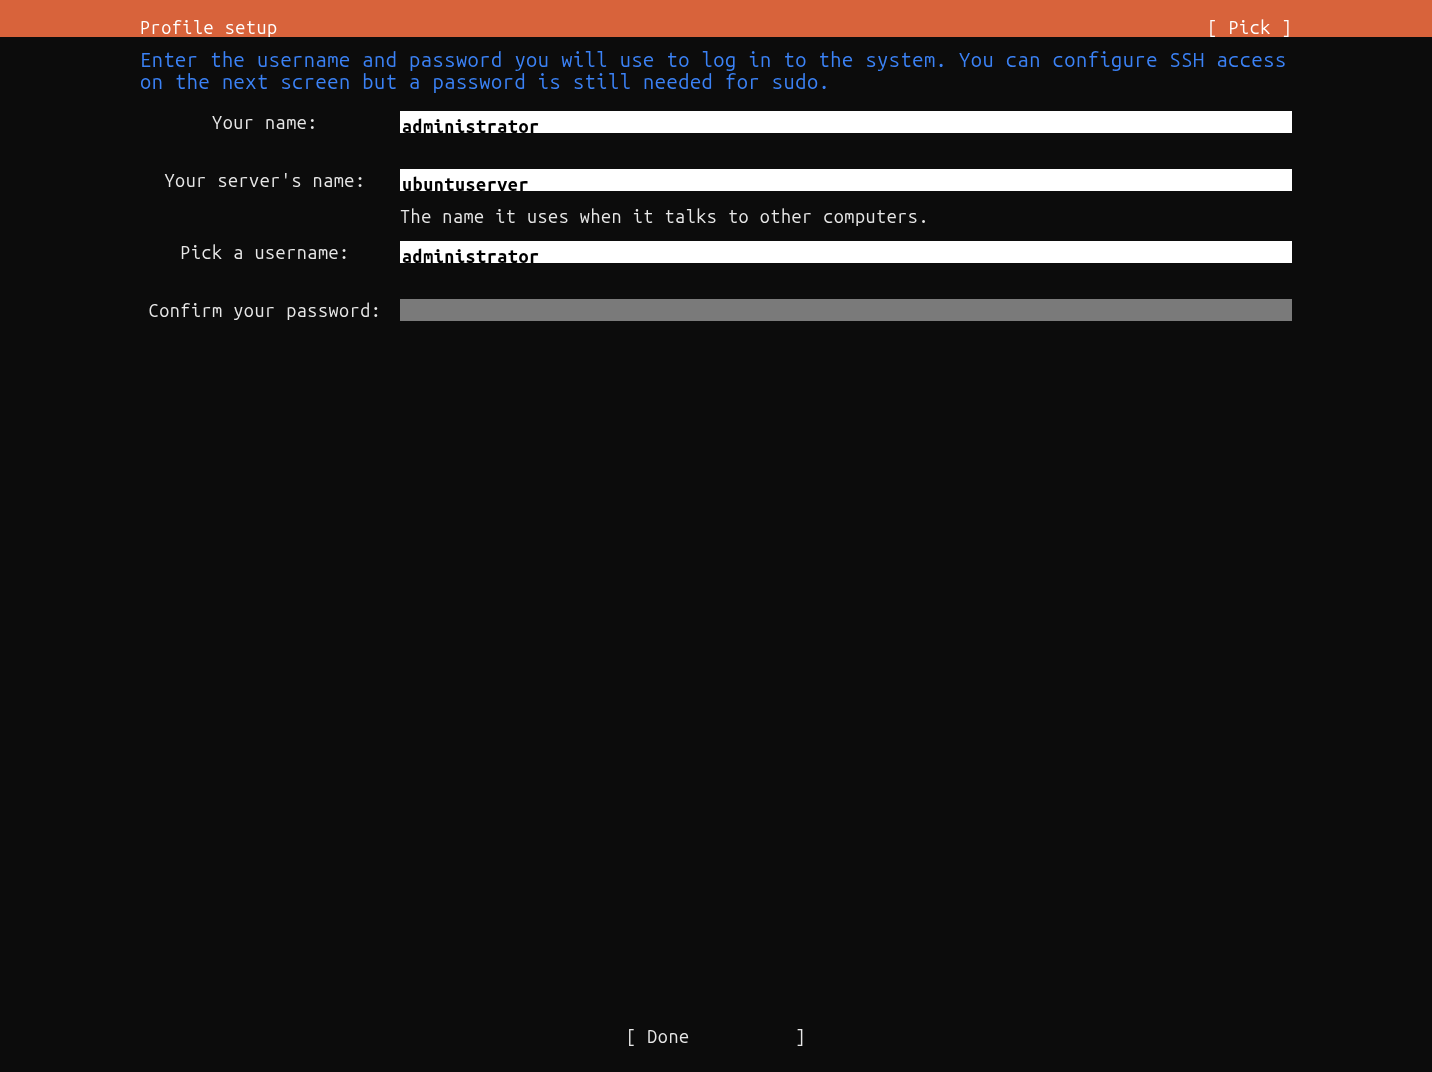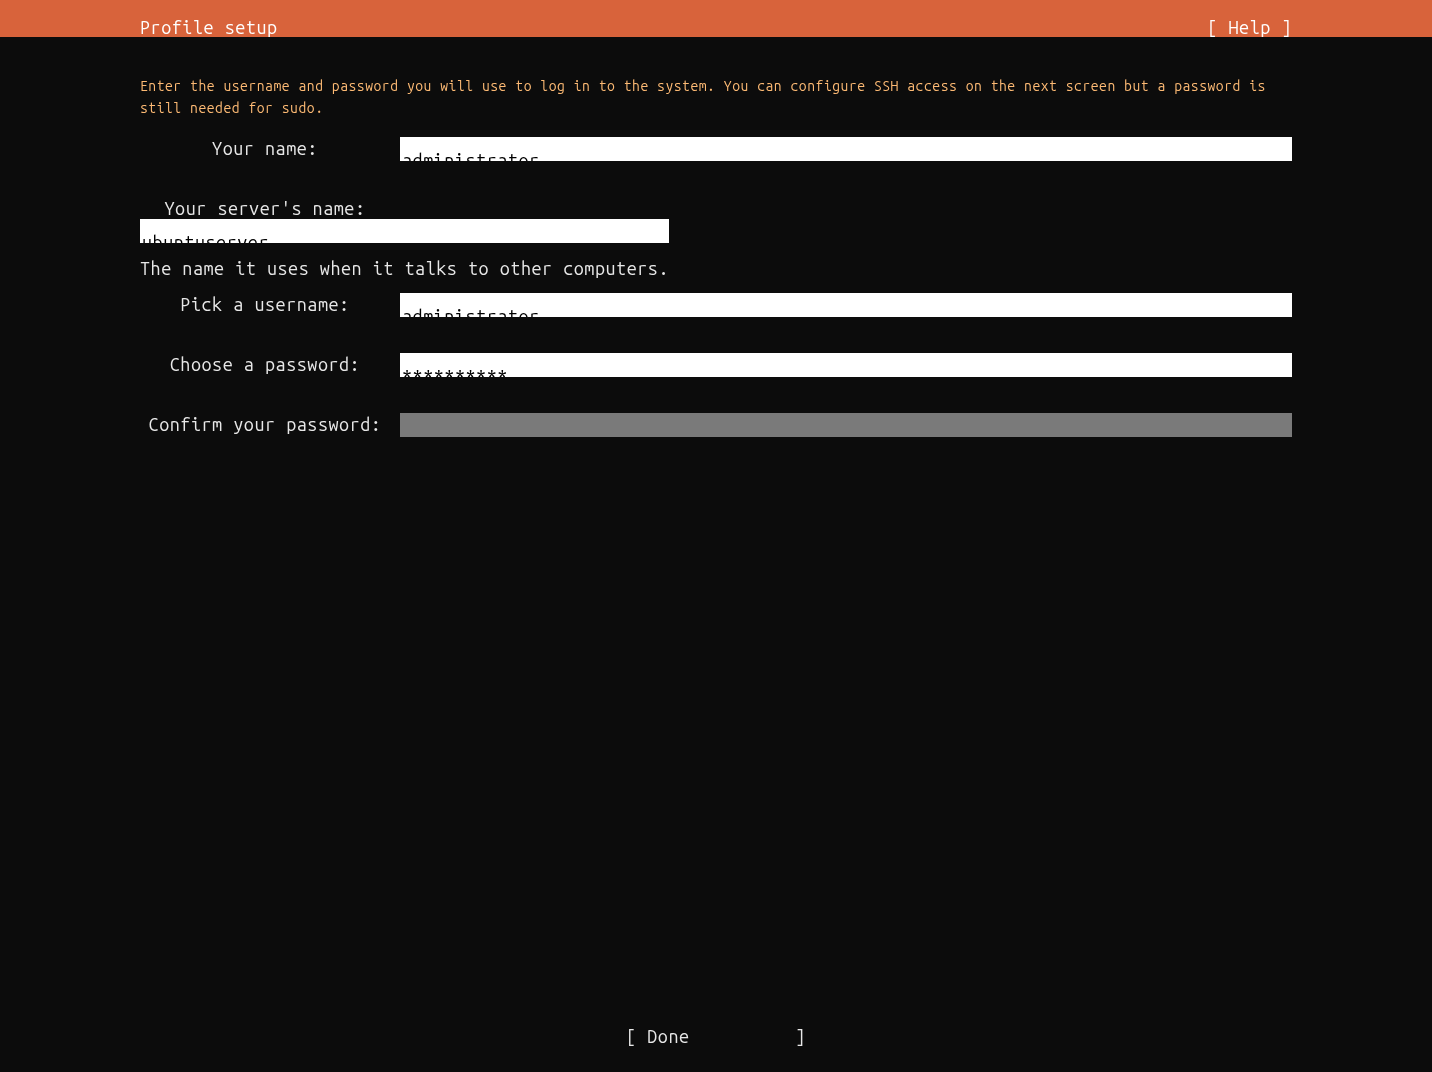"[ Help ]" span.help-link { text: Help -> Pick }
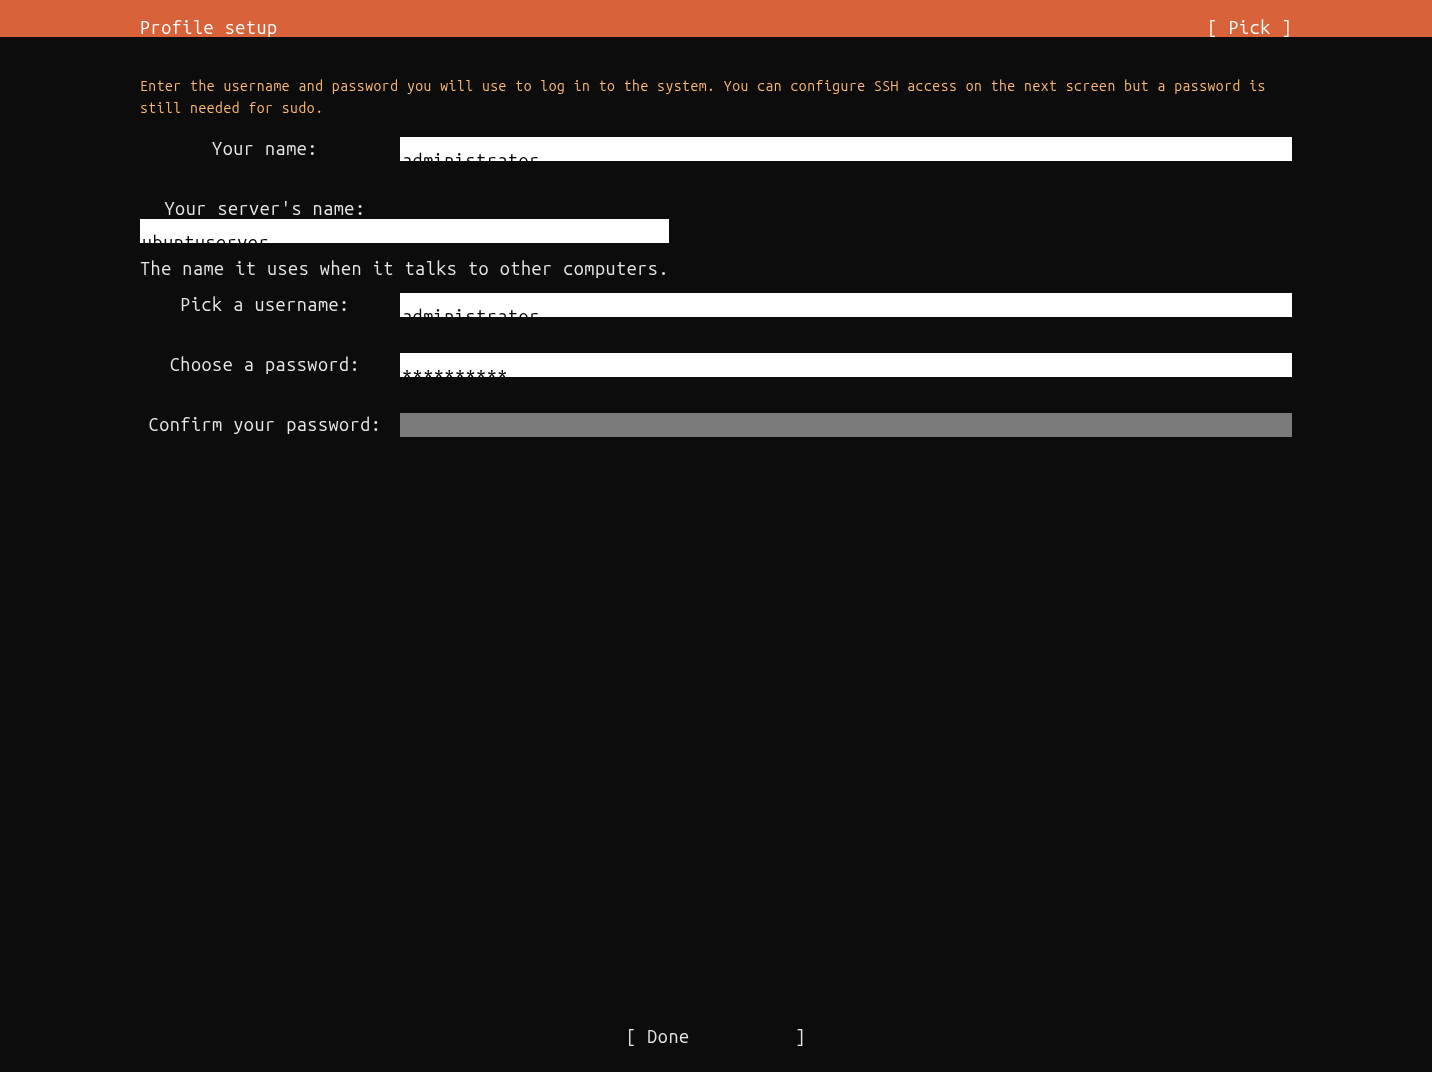"Enter the username and password" .description { color: #fdba74 -> #3b82f6; font-size: 14px -> 20px; margin-top: 26px -> none }
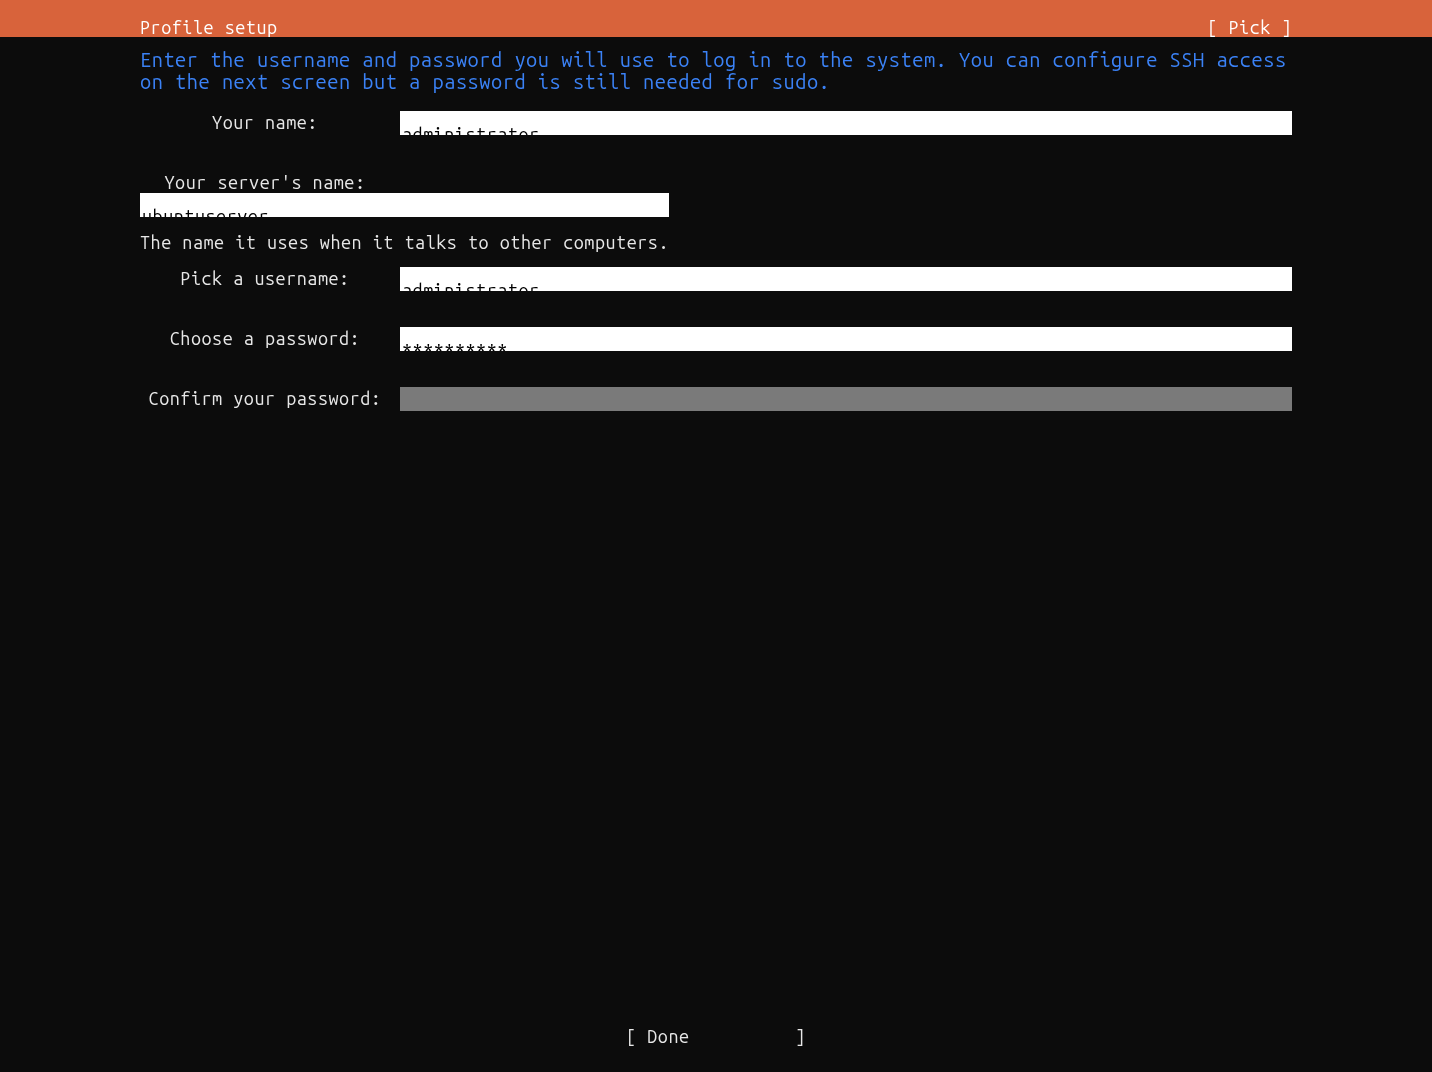"administrator" .input { font-weight: none -> bold; padding: 12px 2px -> 4px 2px }
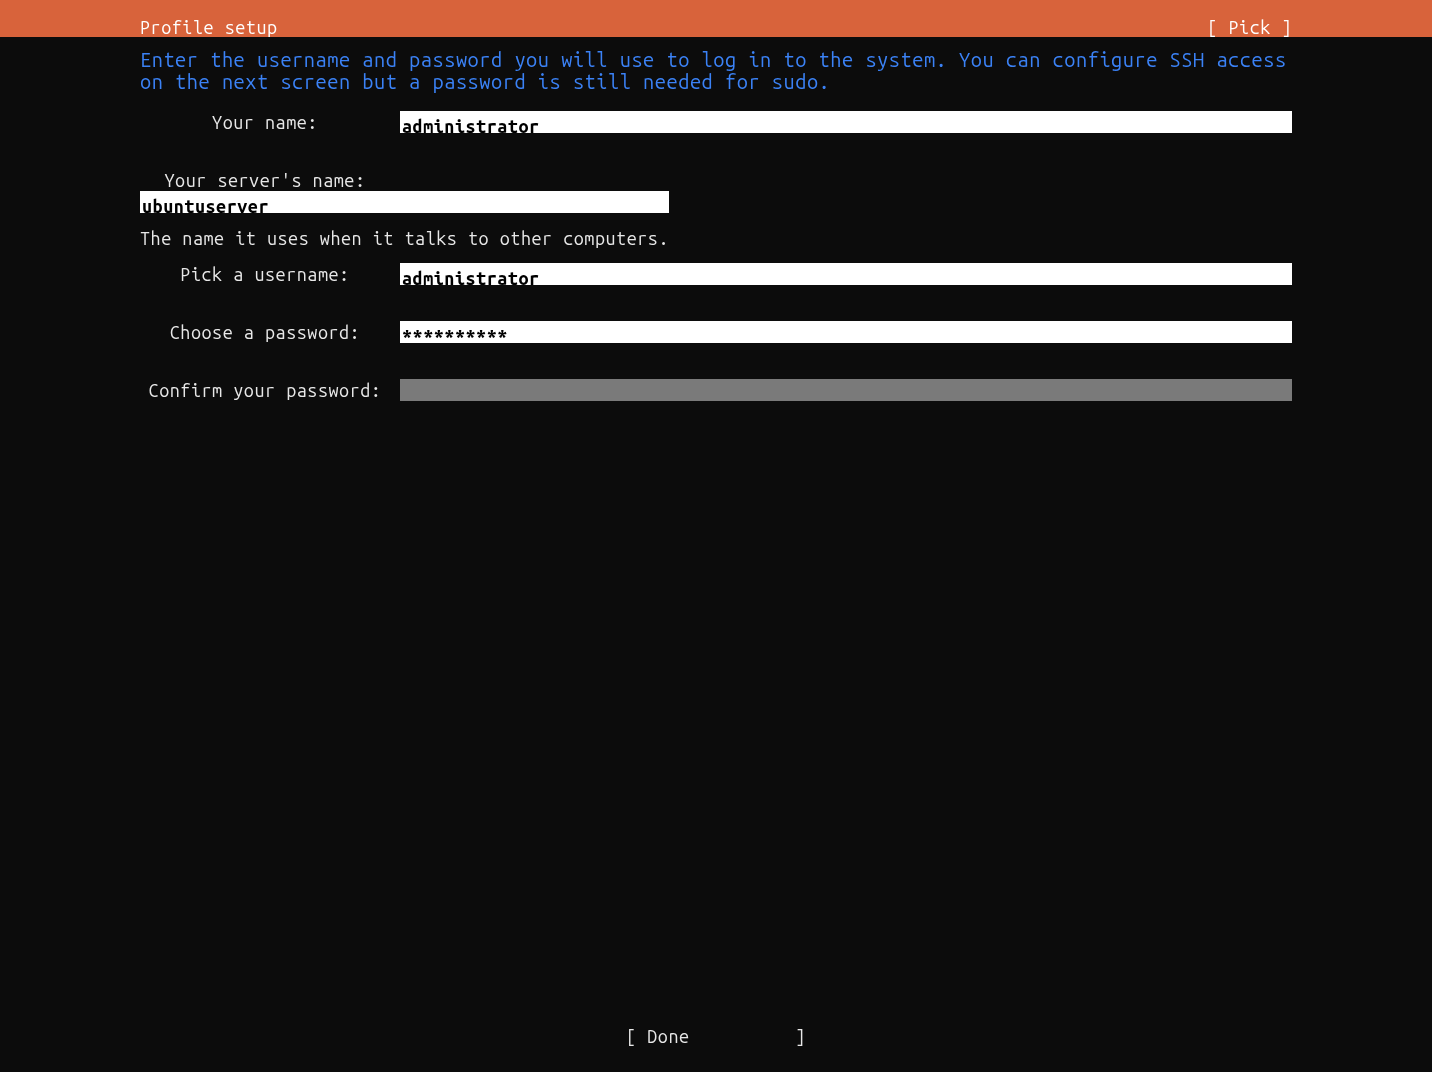"Your server's name:" .form-row.with-help { flex-direction: column -> none }
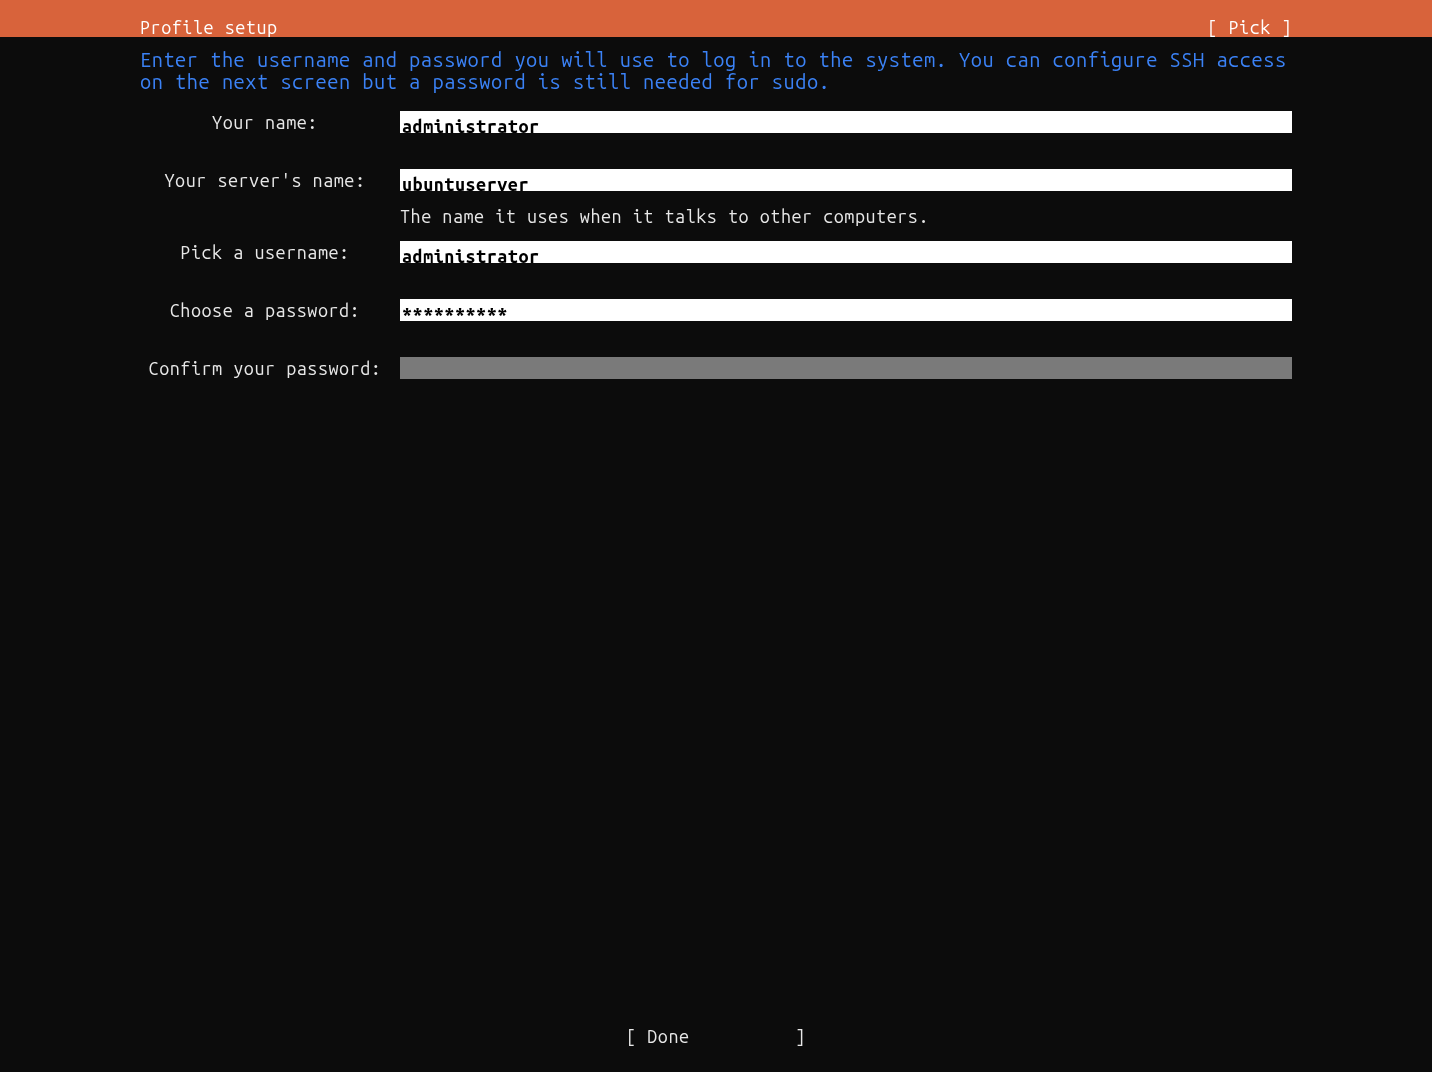"Choose a password:" div.form-row { html: <div> <div>Choose a password:</div> <div> <div>**********</div> </div> </div> -> none }
